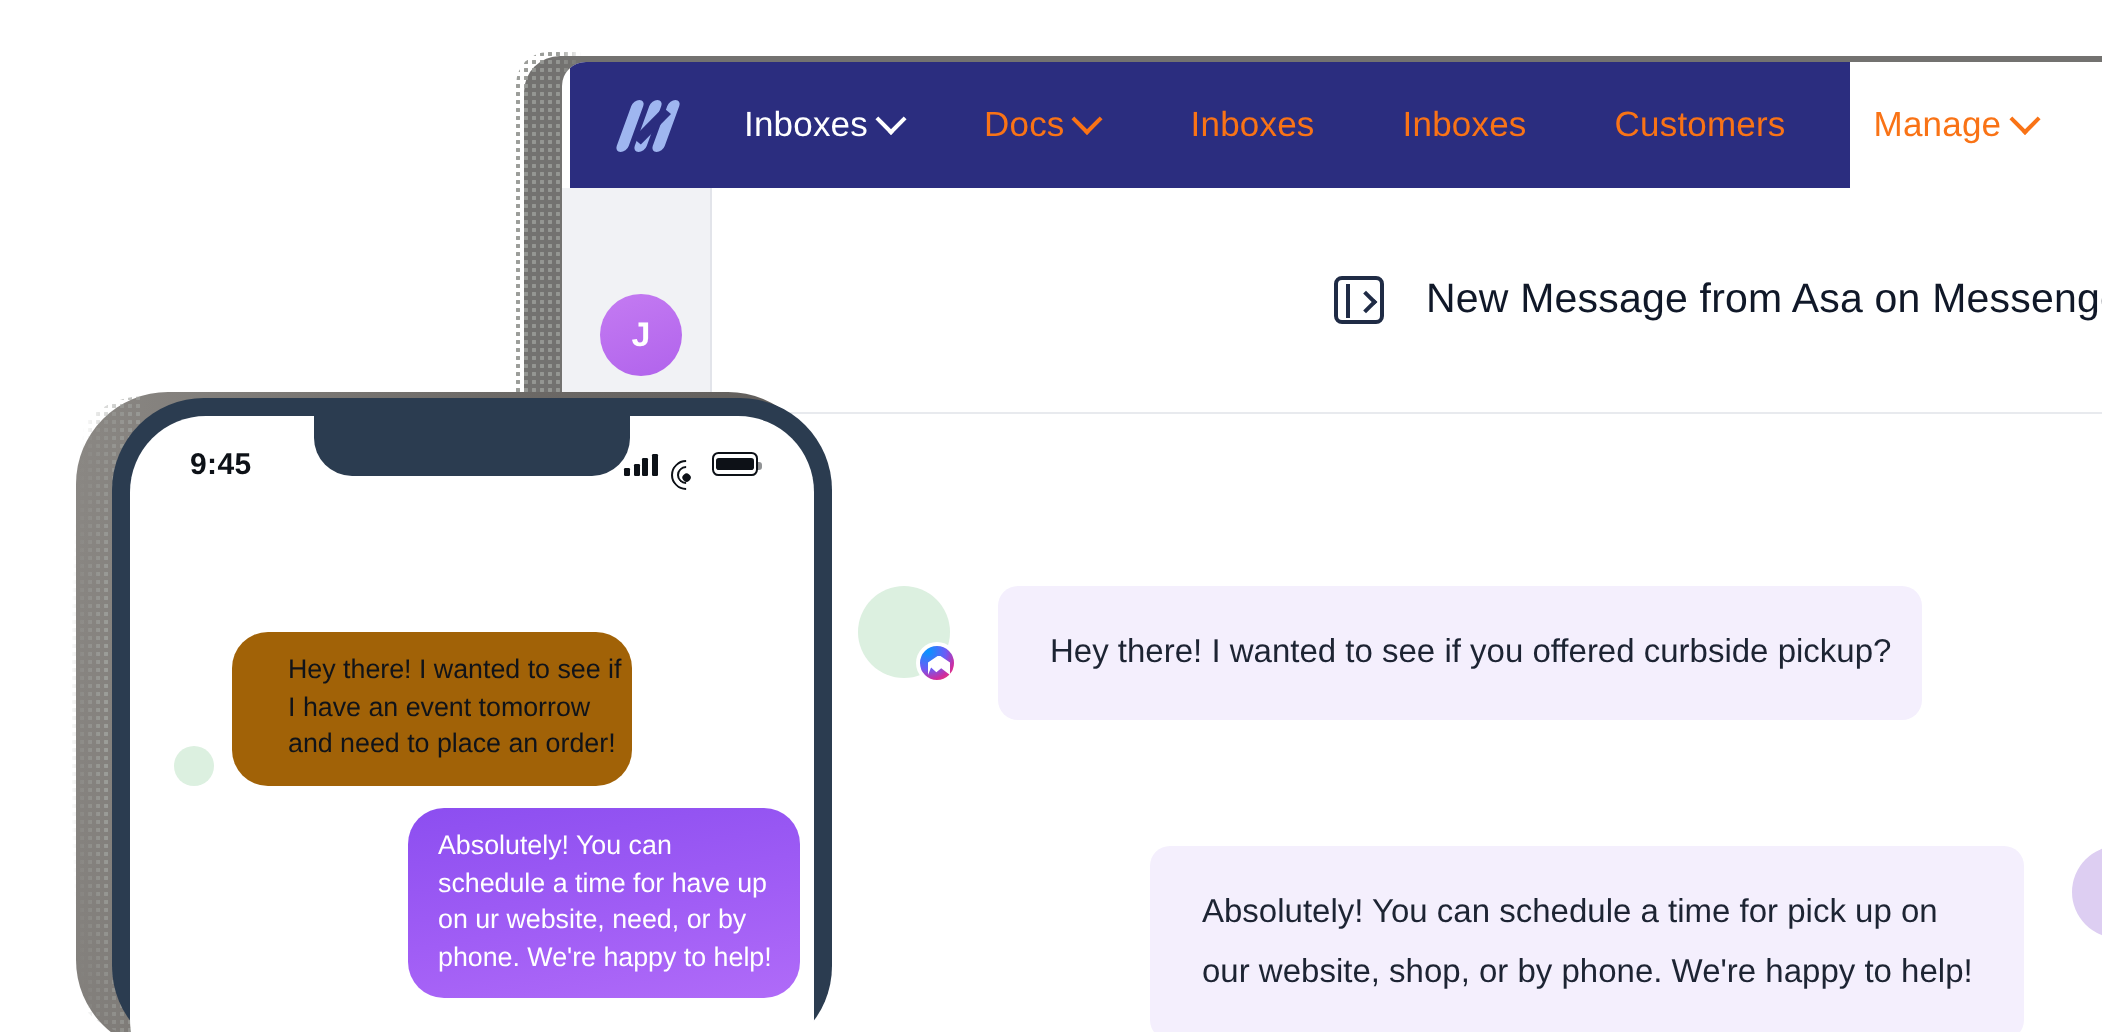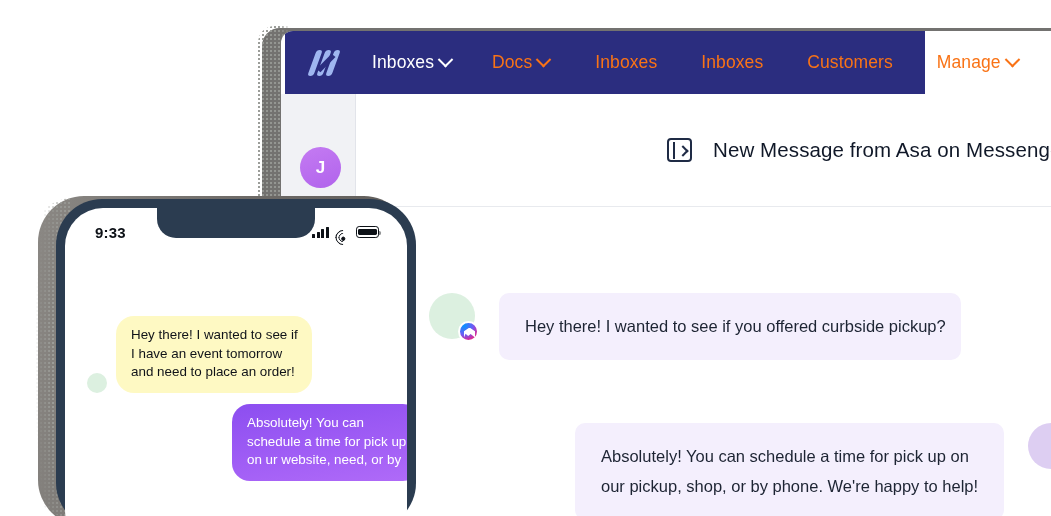"9:33" div.sb-time { text: 9:33 -> 9:45 }
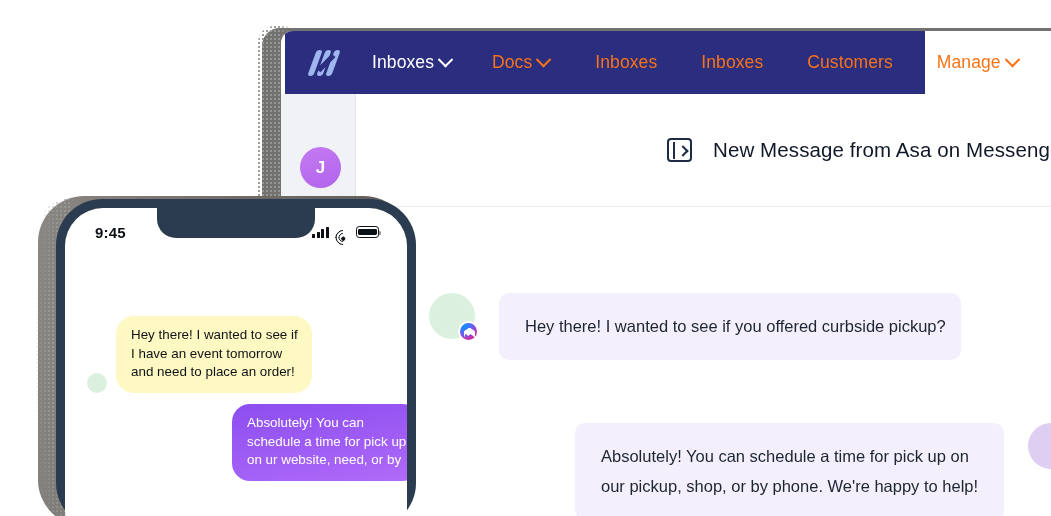"Hey there! I wanted to see if" .ph-bub-in { background: #fef9c3 -> #a16207; padding: 10px 14px 11px 15px -> 10px 14px 11px 28px }
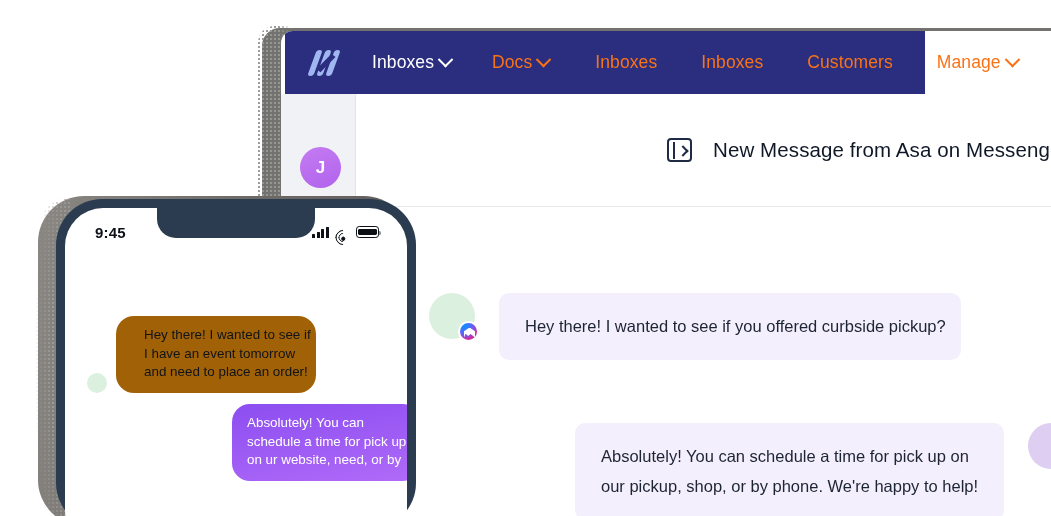"Absolutely! You can" .ph-row.out { margin-left: 28px -> none }
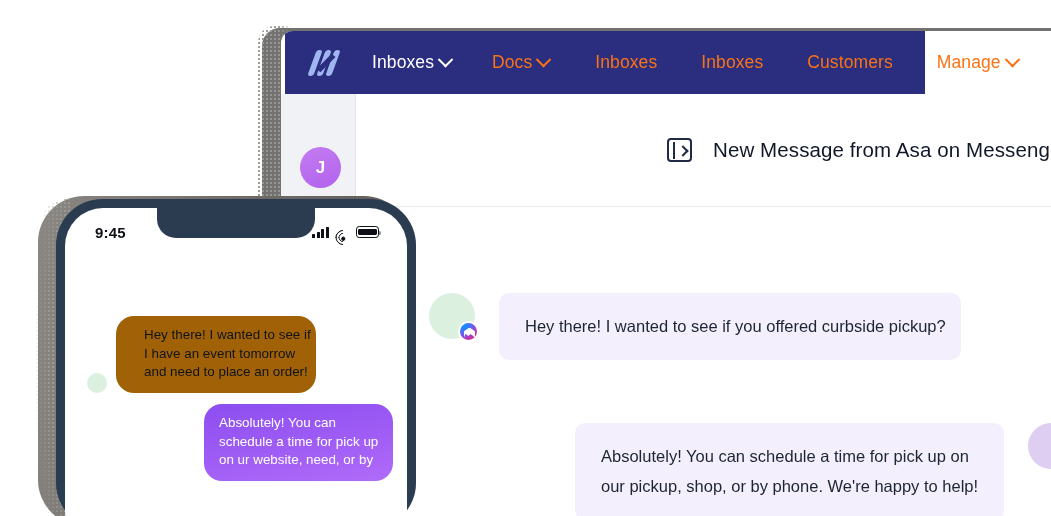"schedule a time for pick" p { text: pick -> have }
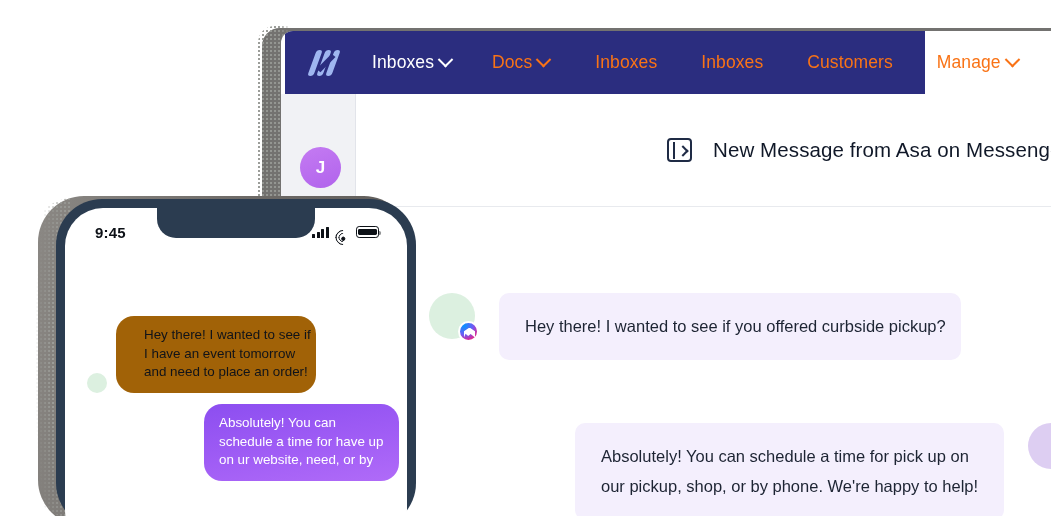"phone. We're happy to help!" p { html: none -> <p>phone. We're happy to help!</p> }
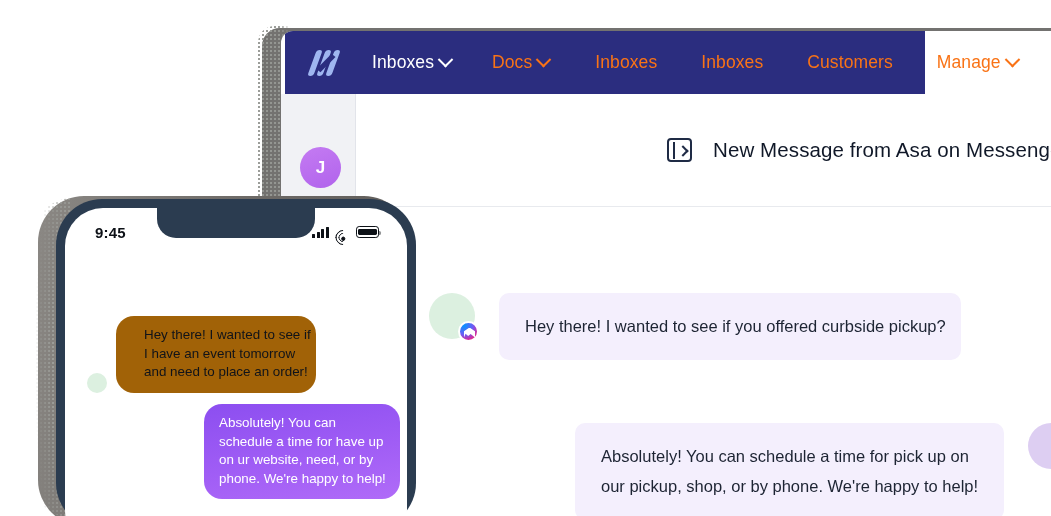"our pickup, shop, or by" p { text: pickup -> website }
